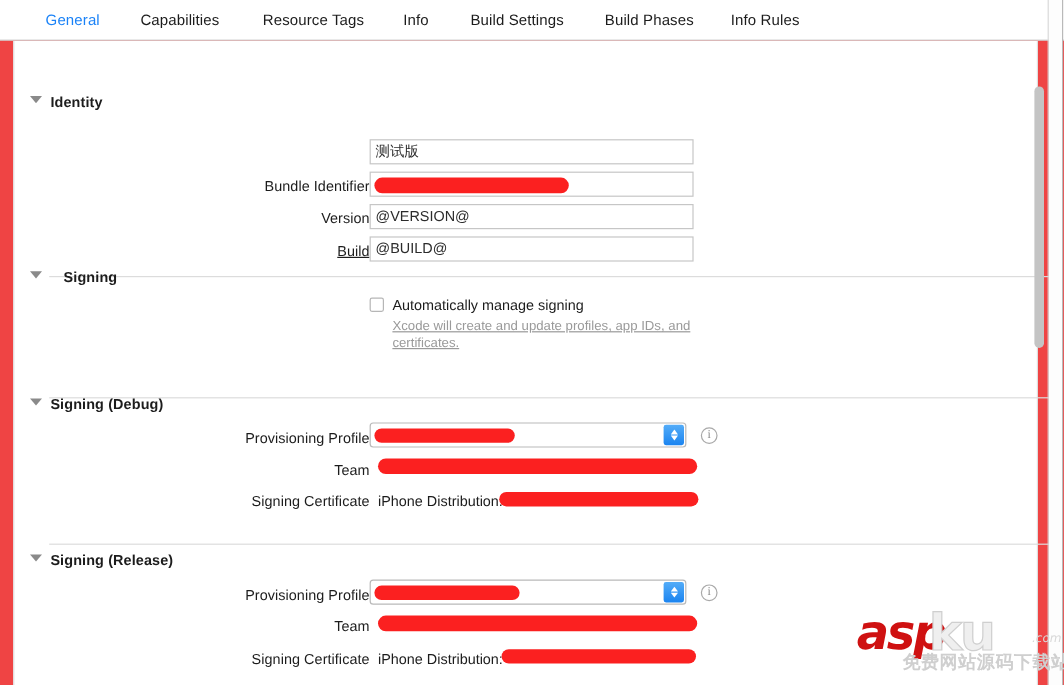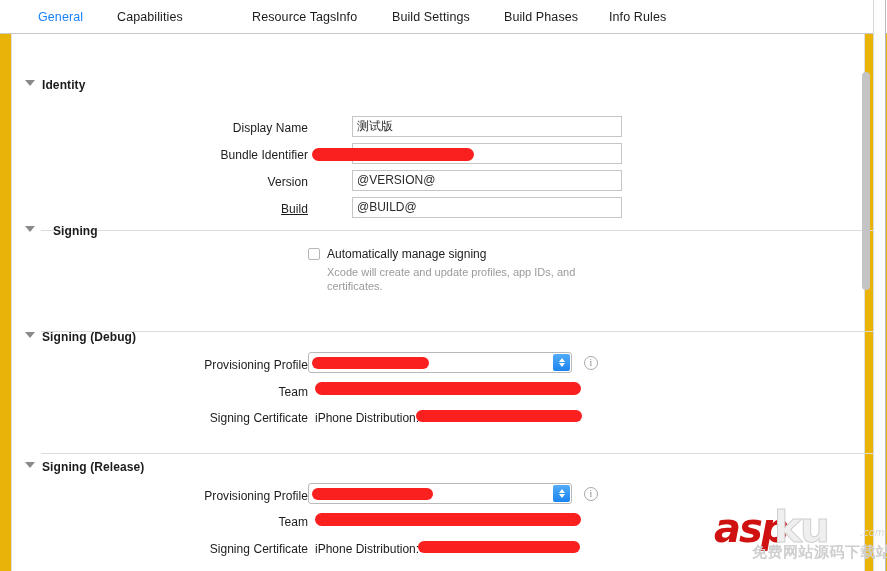"Resource Tags" div.tab { margin-left: 33px -> none }
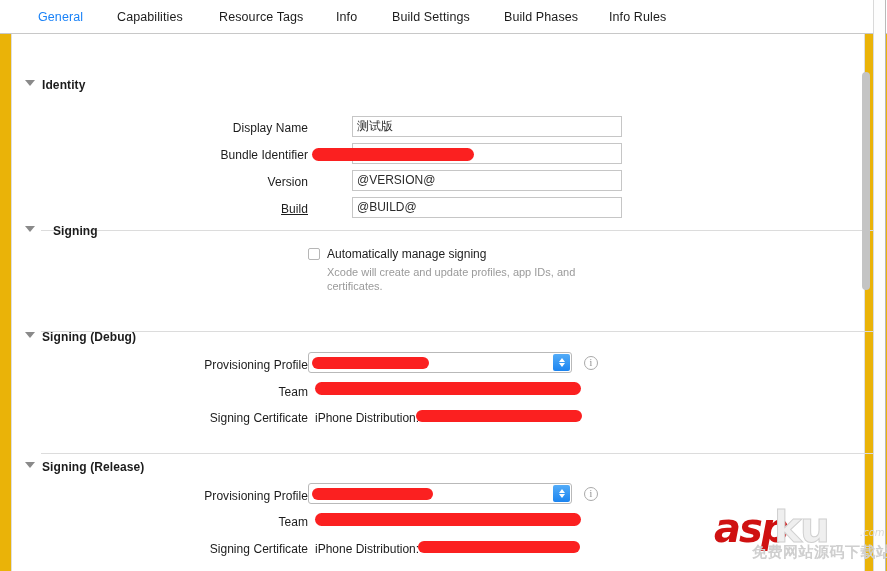"Identity" .content-wrap { background: #eab308 -> #ef4444 }
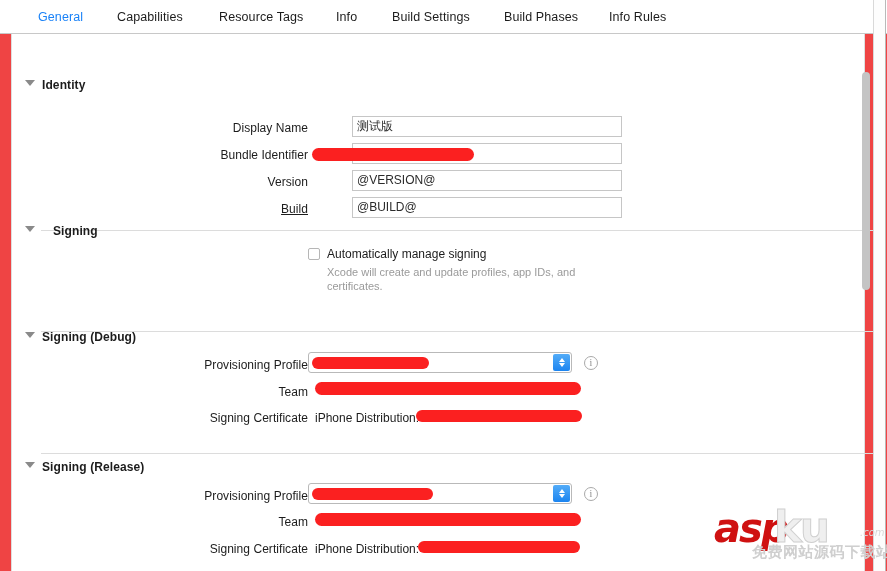"Display Name" div.row-label { html: <div>Display Name</div> -> none }
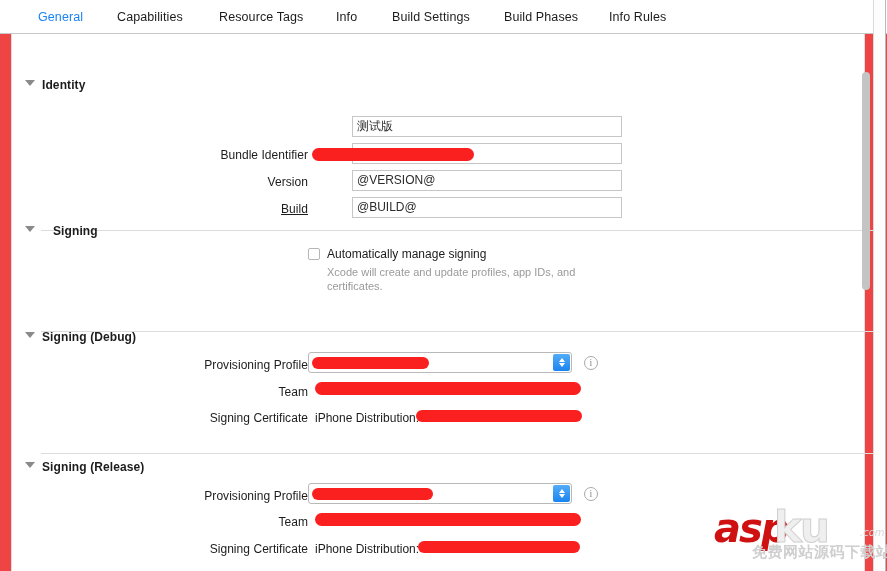"测试版" .textfield { margin-left: 44px -> none }
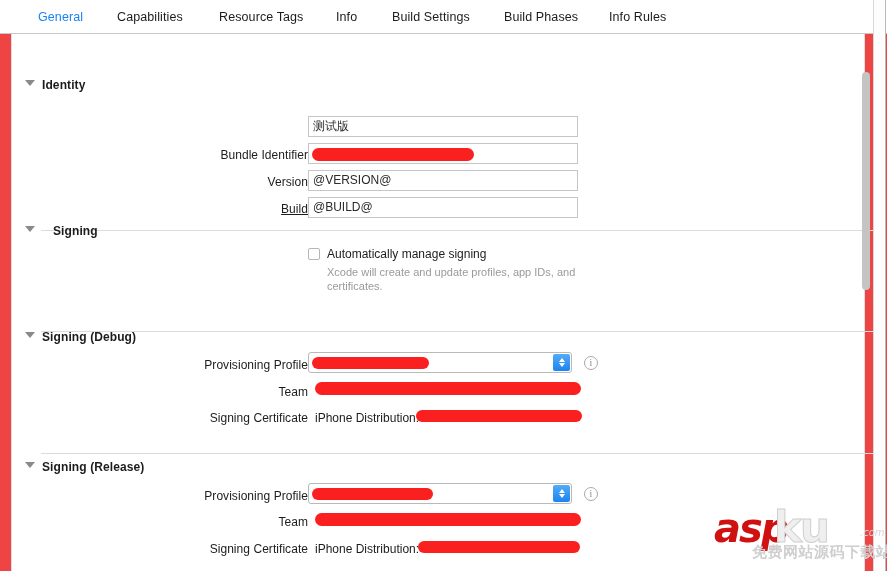"Xcode will create and update" .cb-help { text-decoration: none -> underline }
